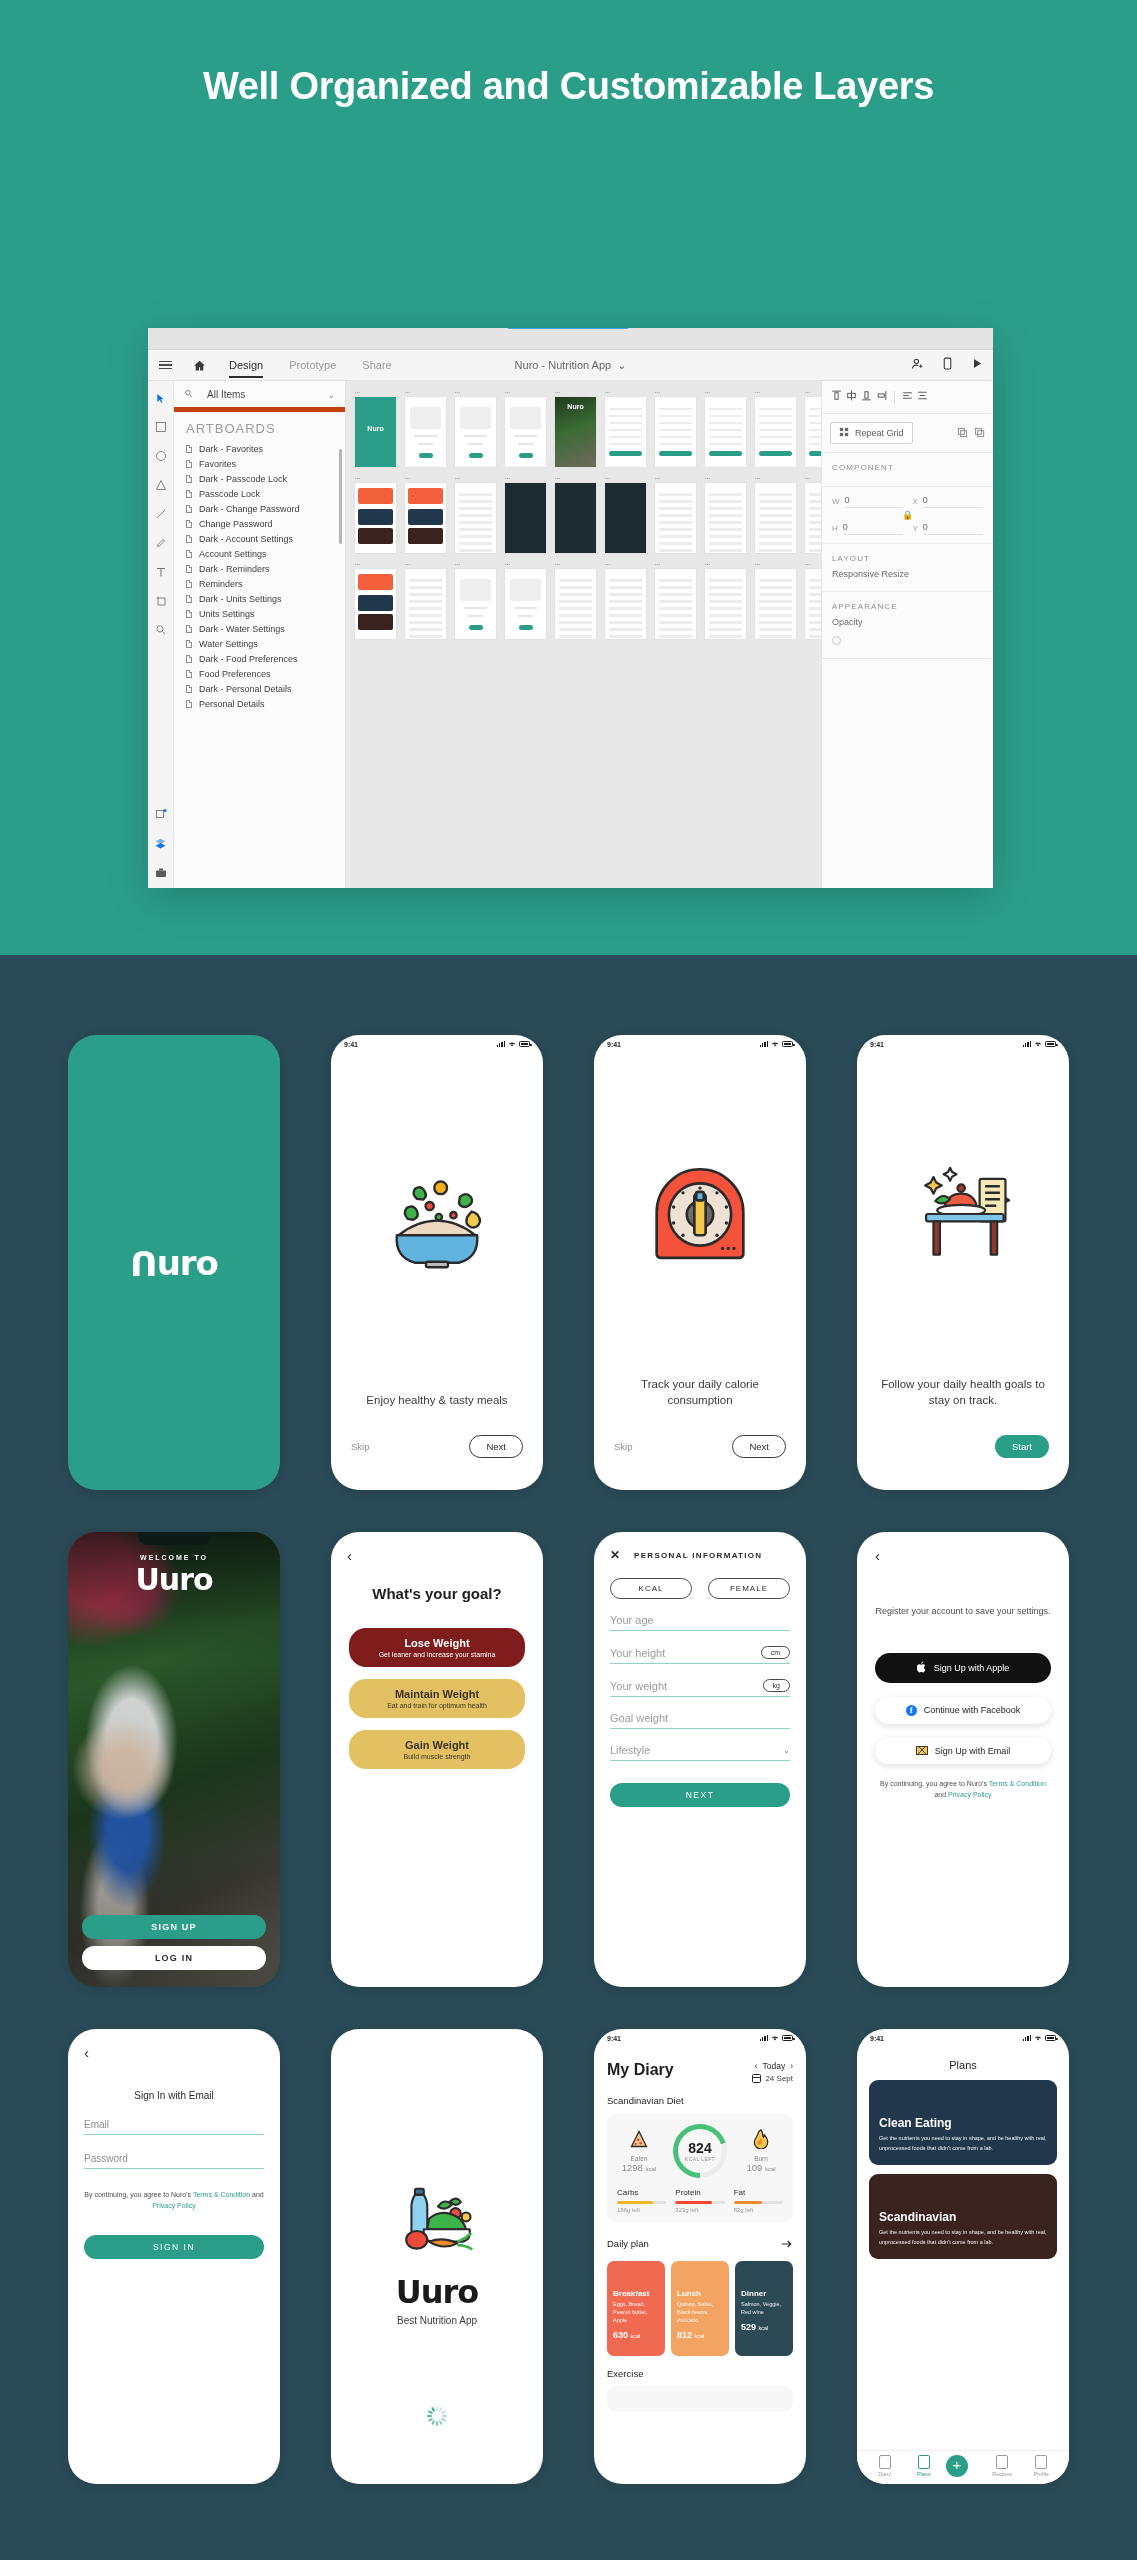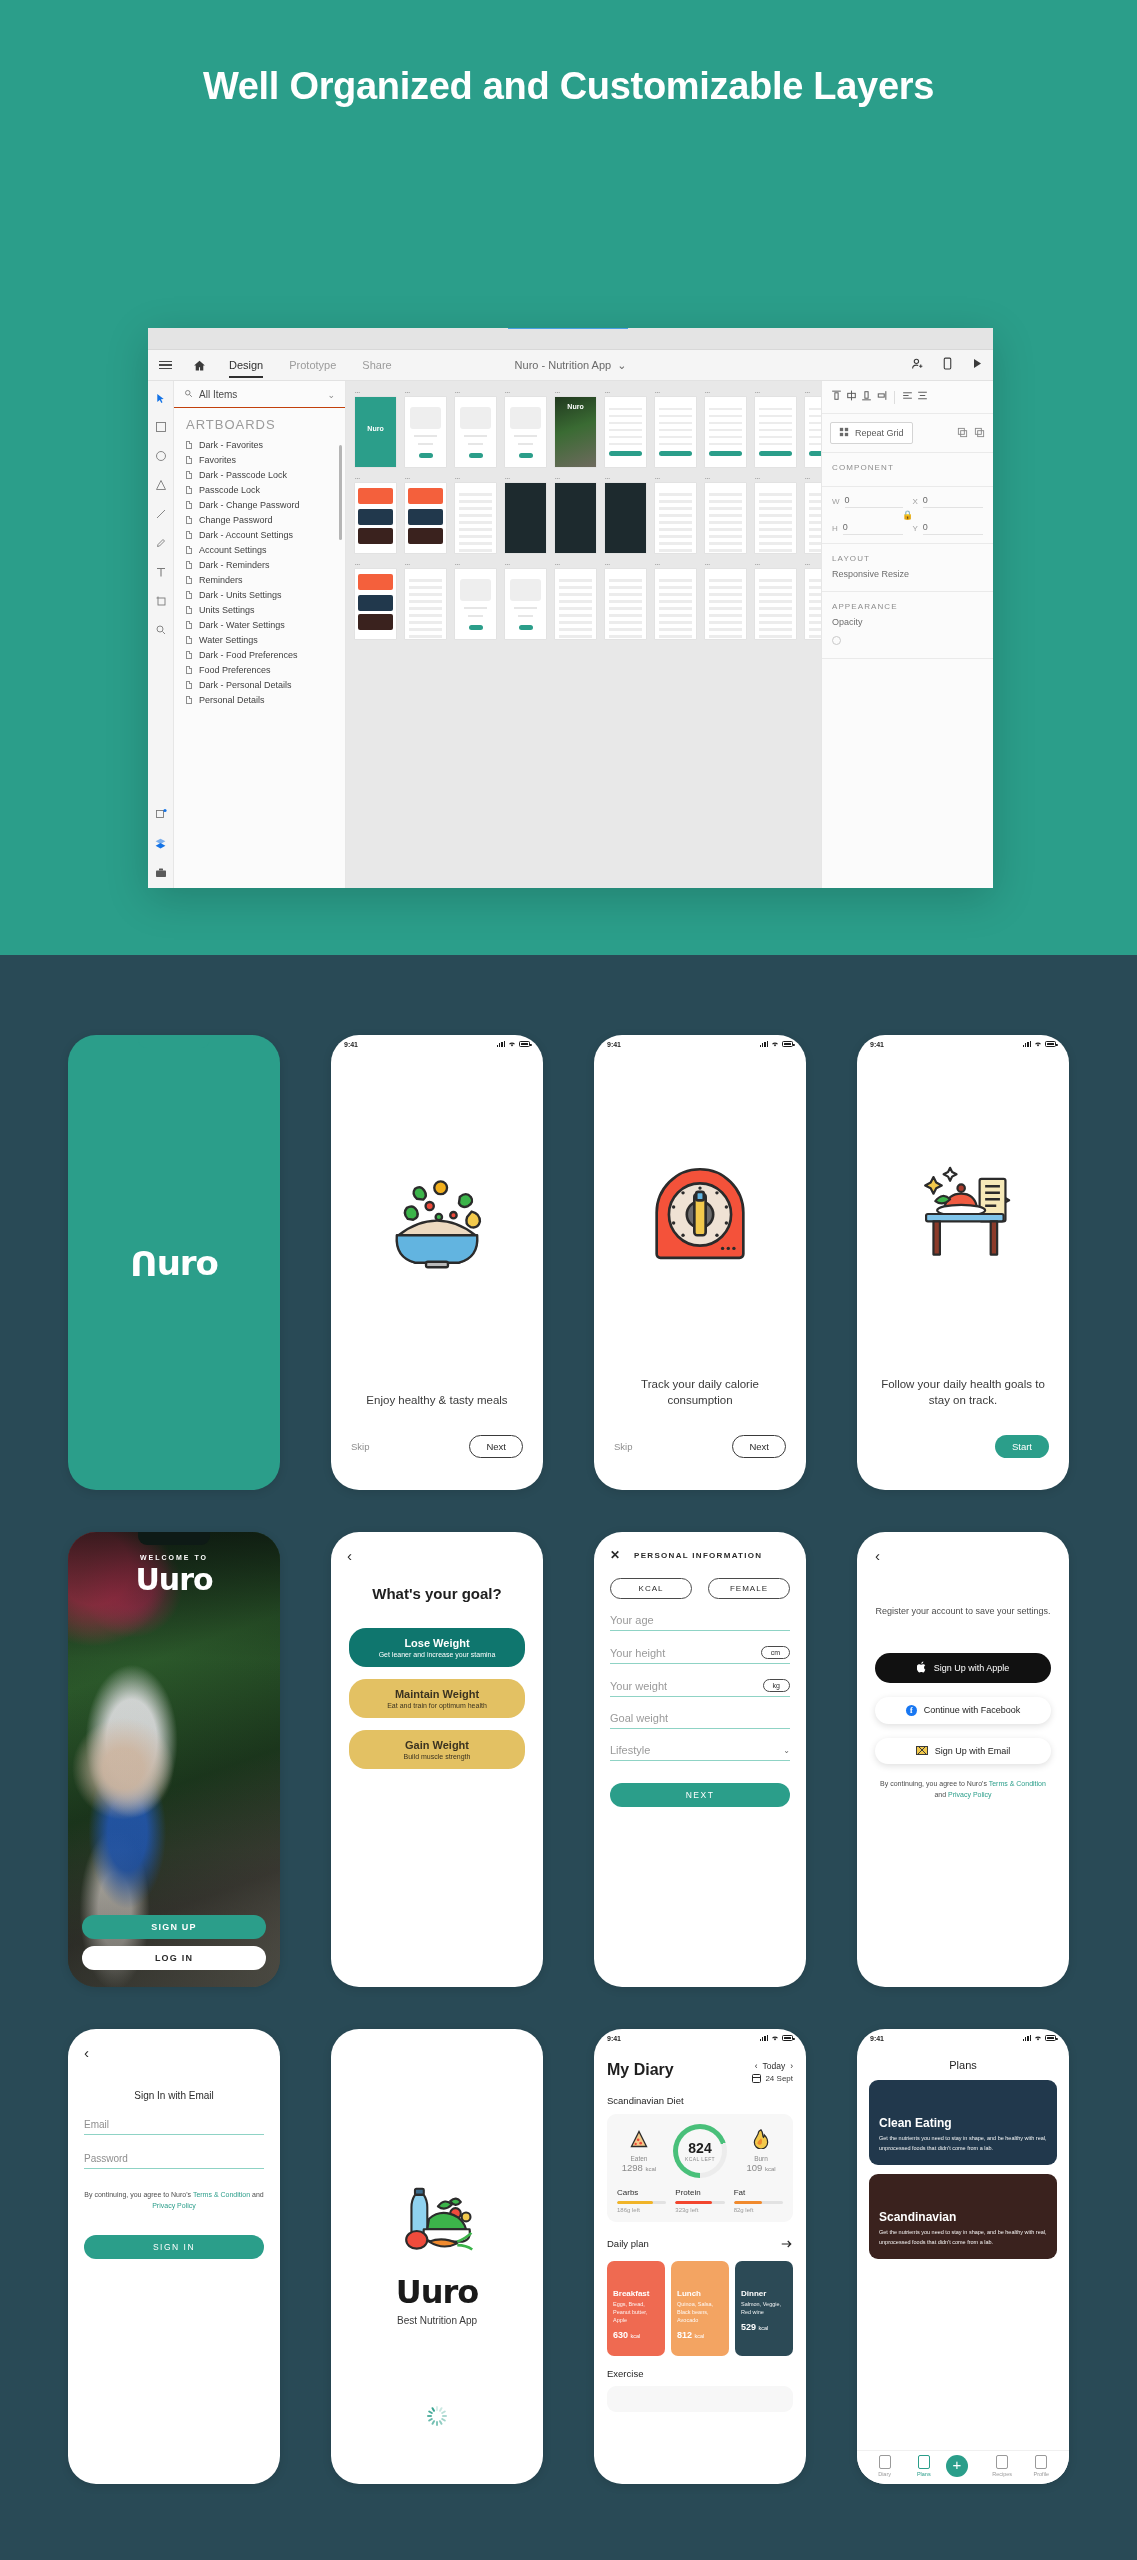"All Items" .panel-search { border-bottom: 1px solid #c2410c -> 5px solid #c2410c; gap: 6px -> 14px }
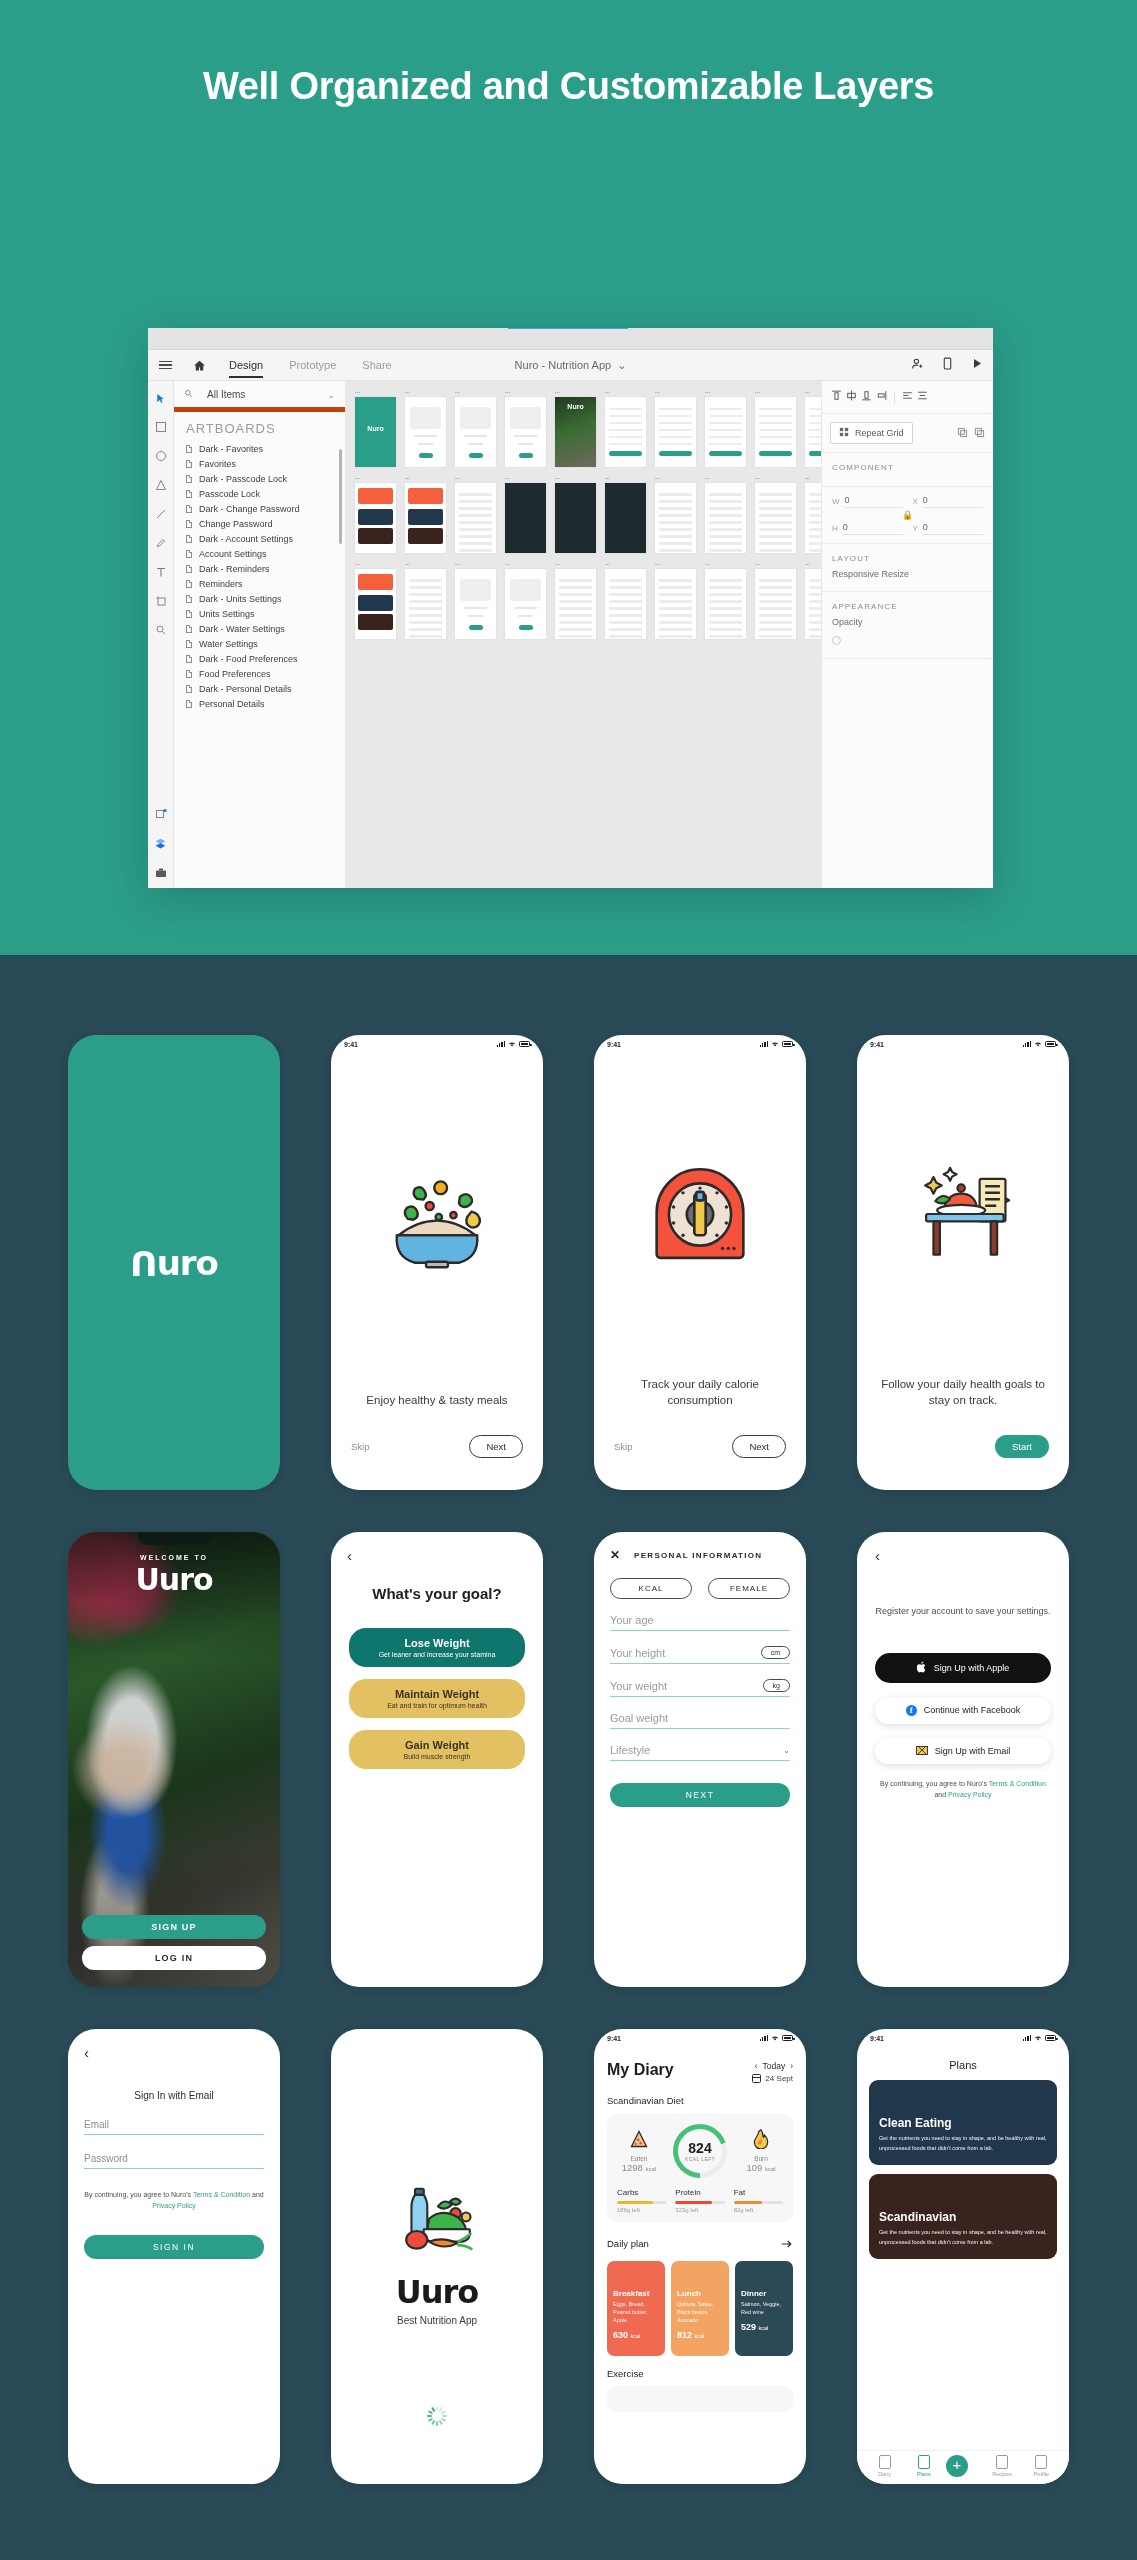"Lose Weight" .goal-card.primary { background: #0f766e -> #7f1d1d }
